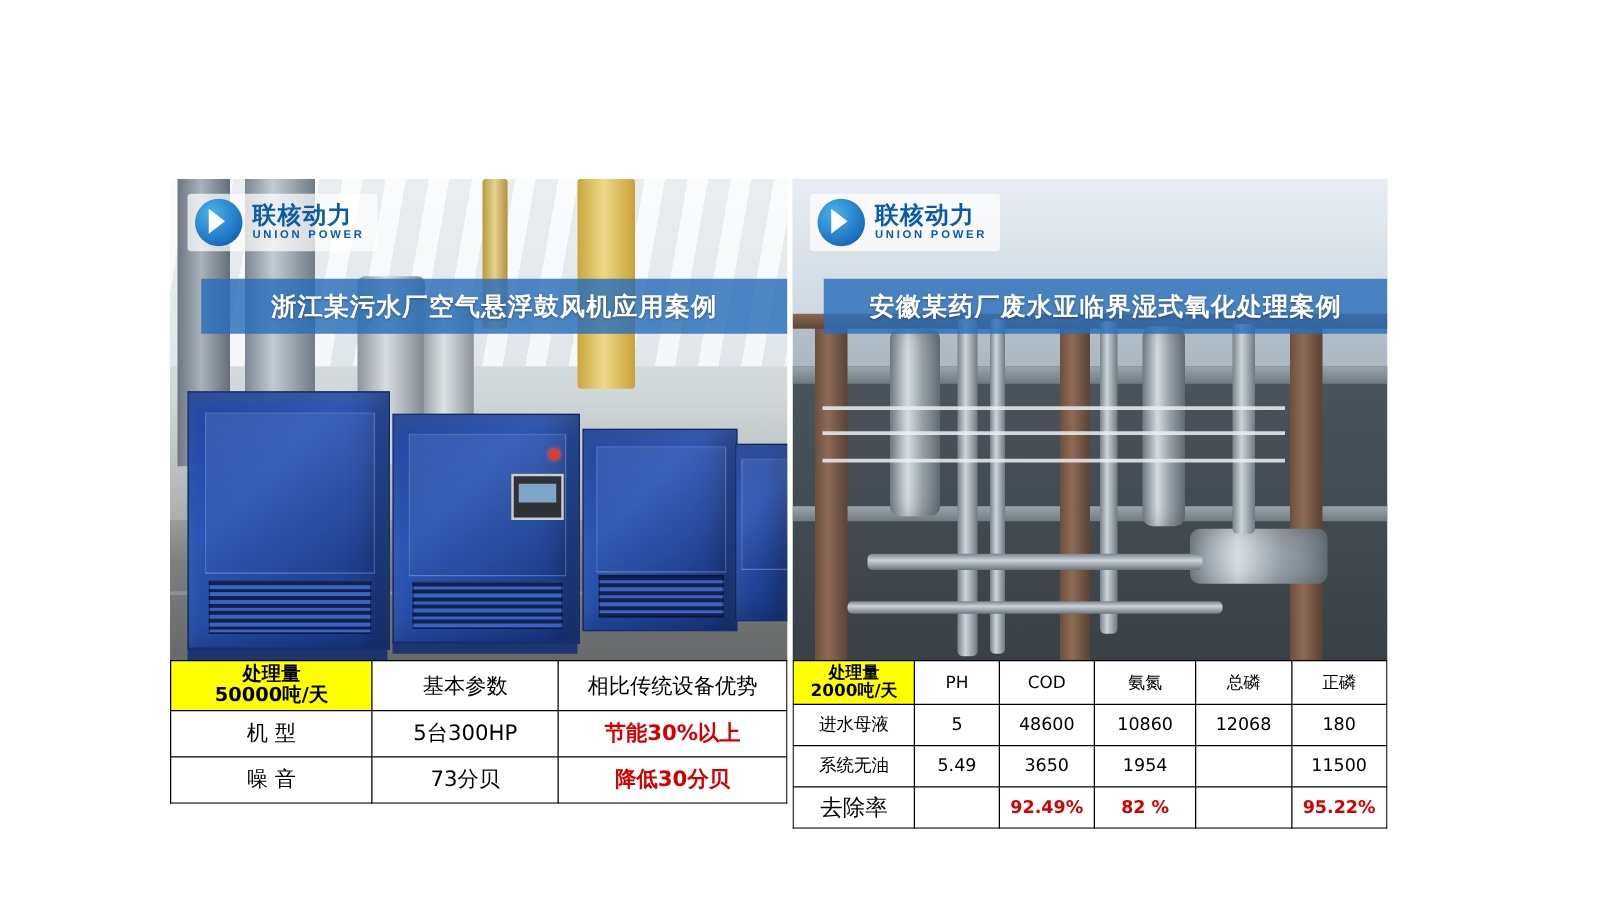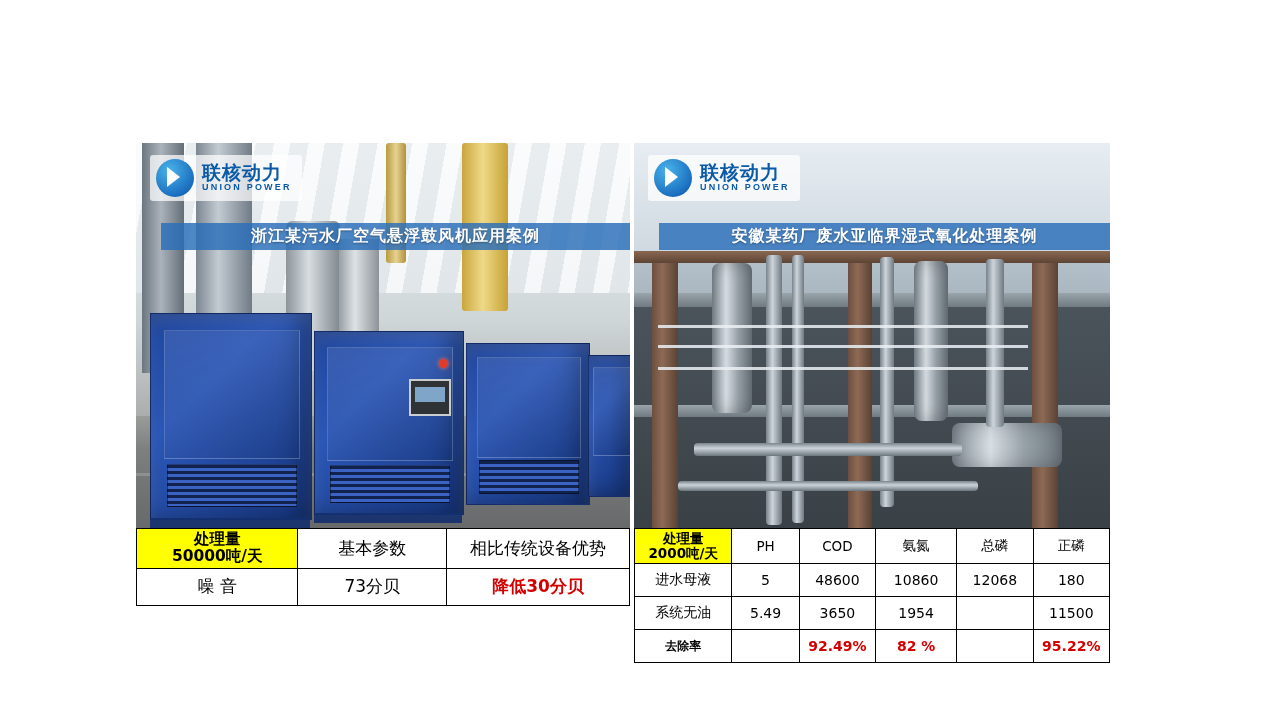"浙江某污水厂空气悬浮鼓风机应用案例" .caption { font-size: 16px -> 20px; height: 27px -> 44px }
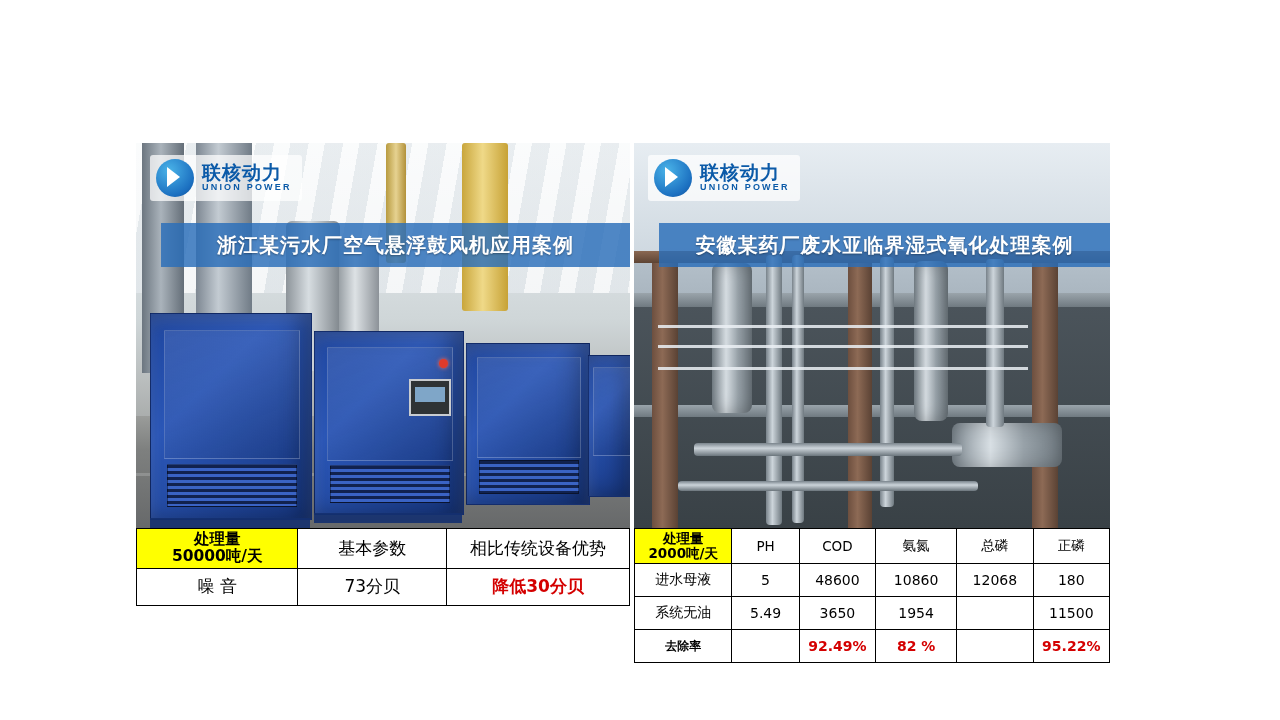"机 型" tr { html: none -> <tr> <td>机 型</td> <td>5台300HP</td> <td>节能30%以上</td> </tr> }
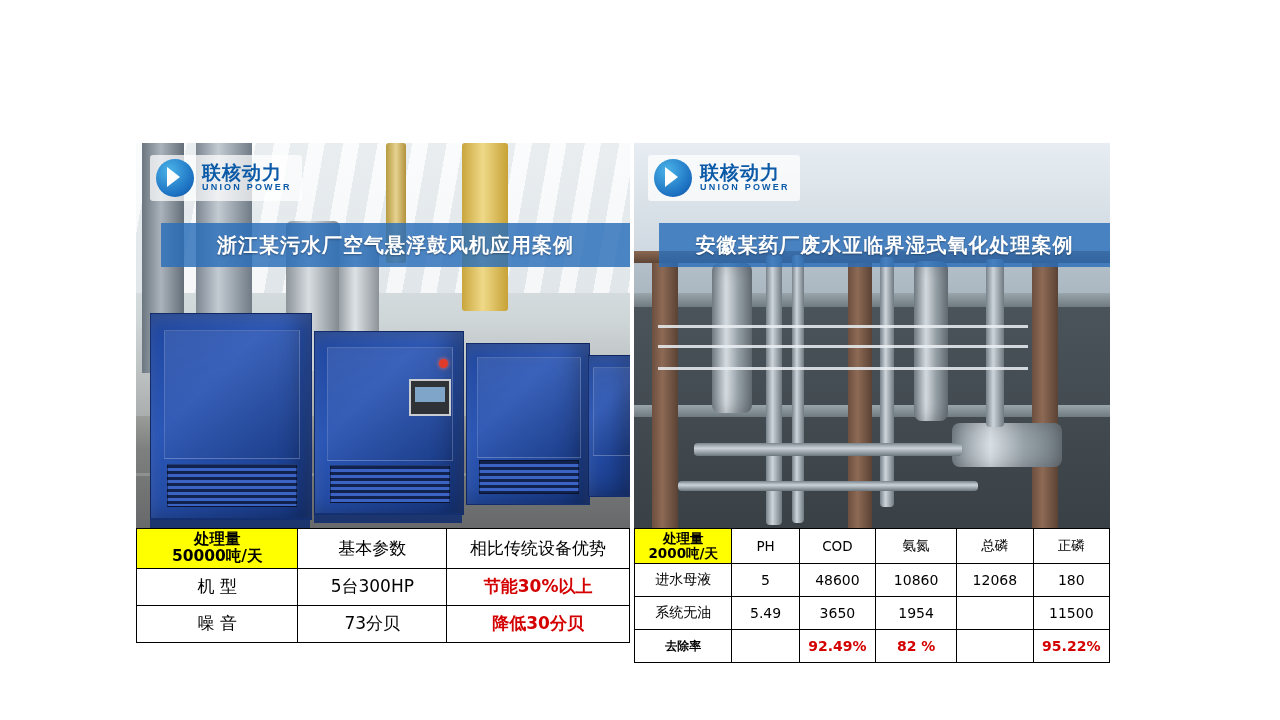"去除率" .tbl-right .rate-lbl { font-size: 12px -> 18px; font-weight: bold -> normal }
